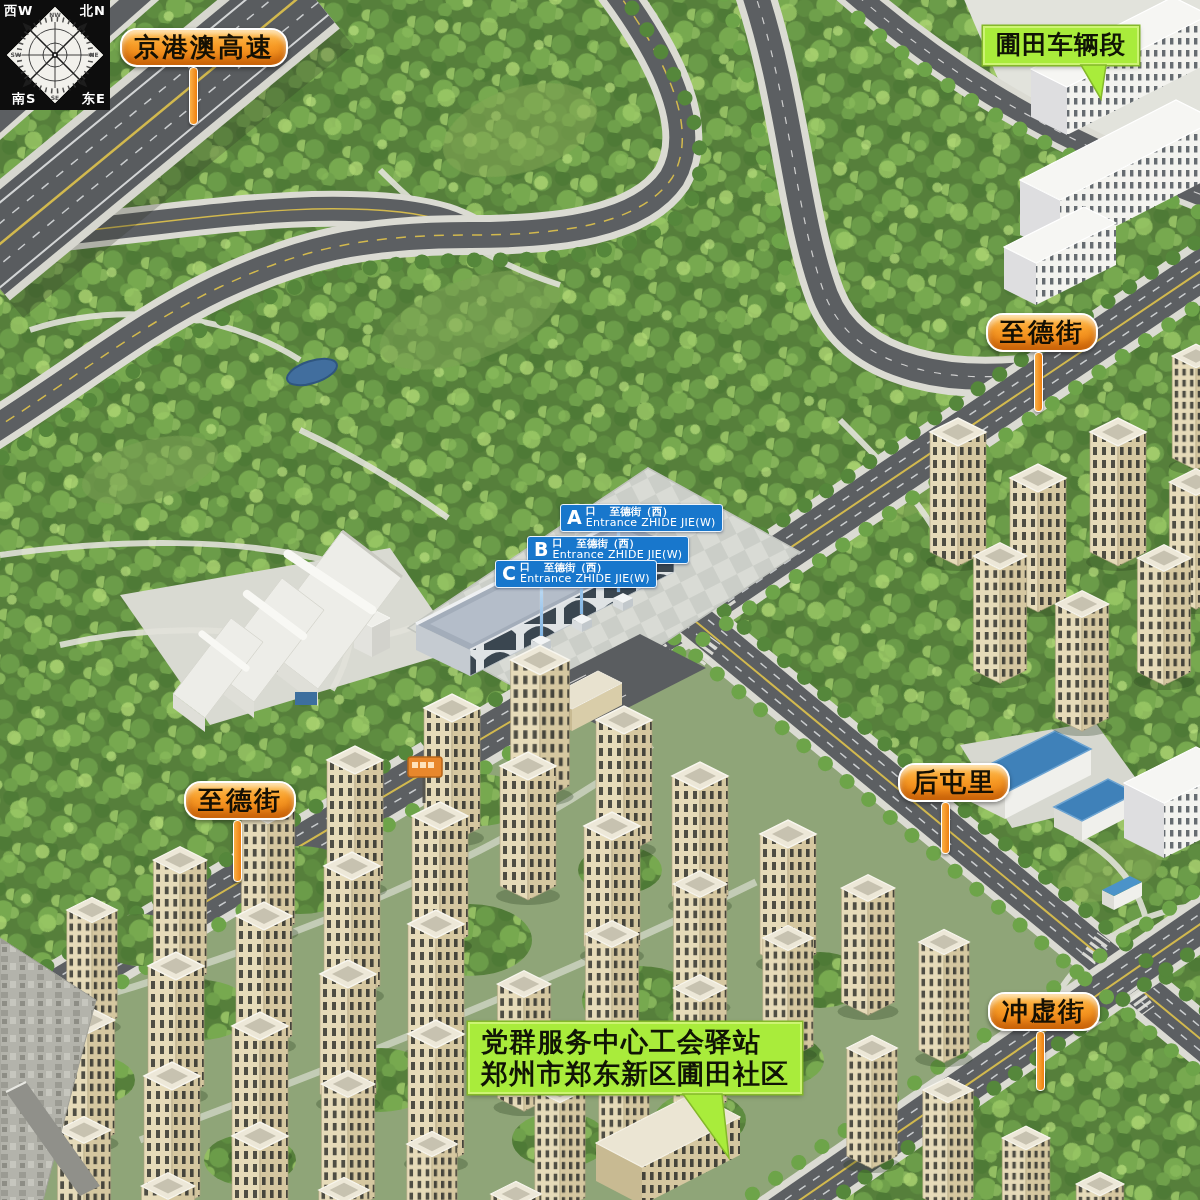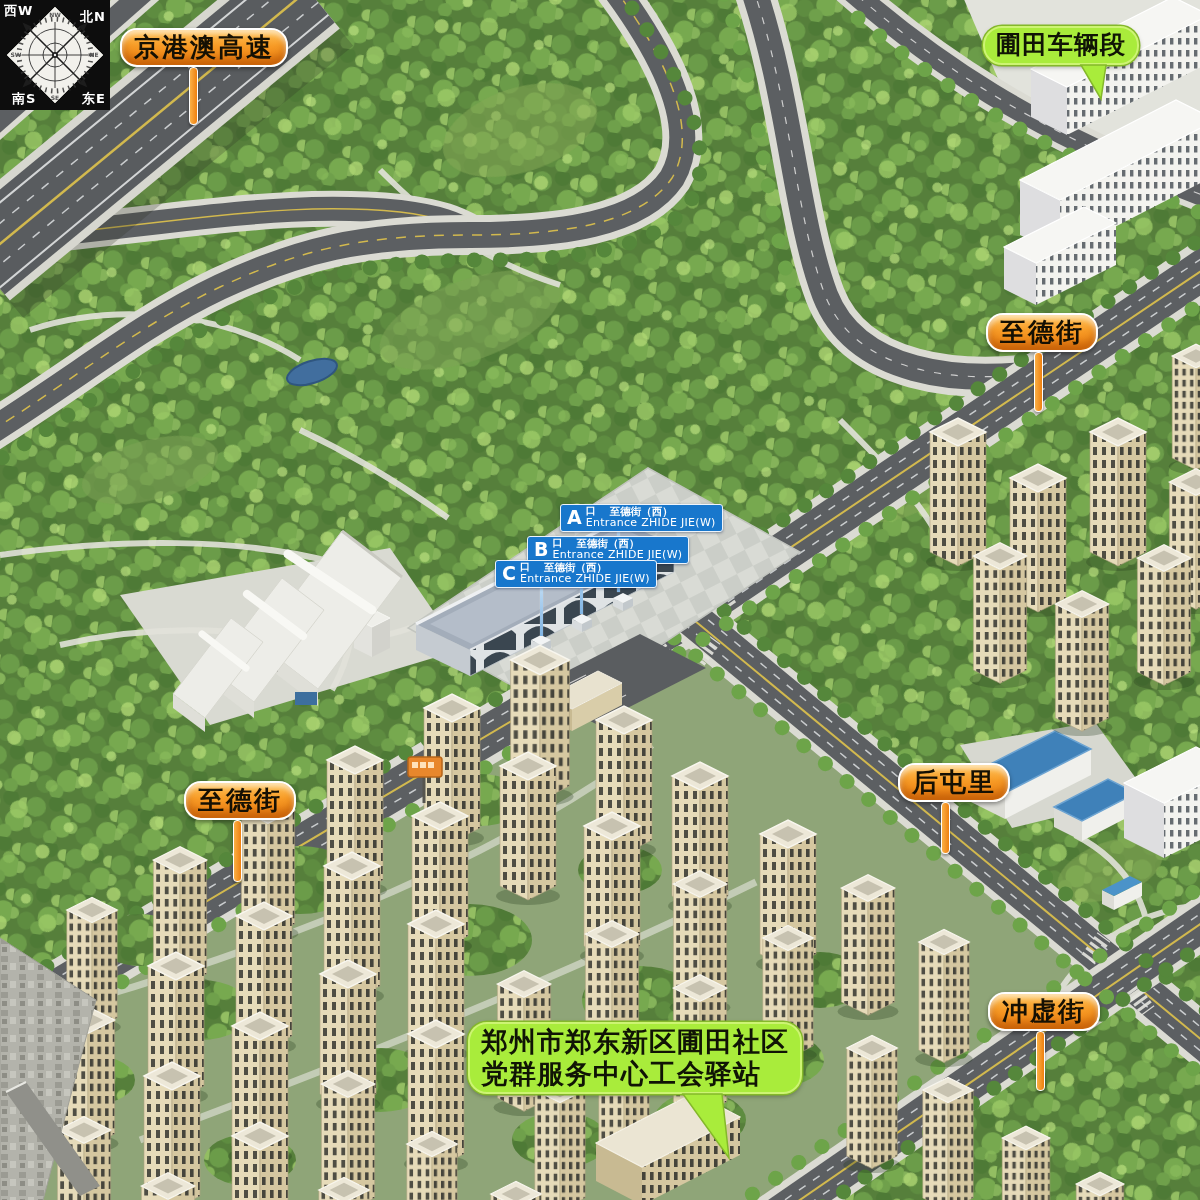"北N" div.cmp-corner { top: 8px -> 2px }
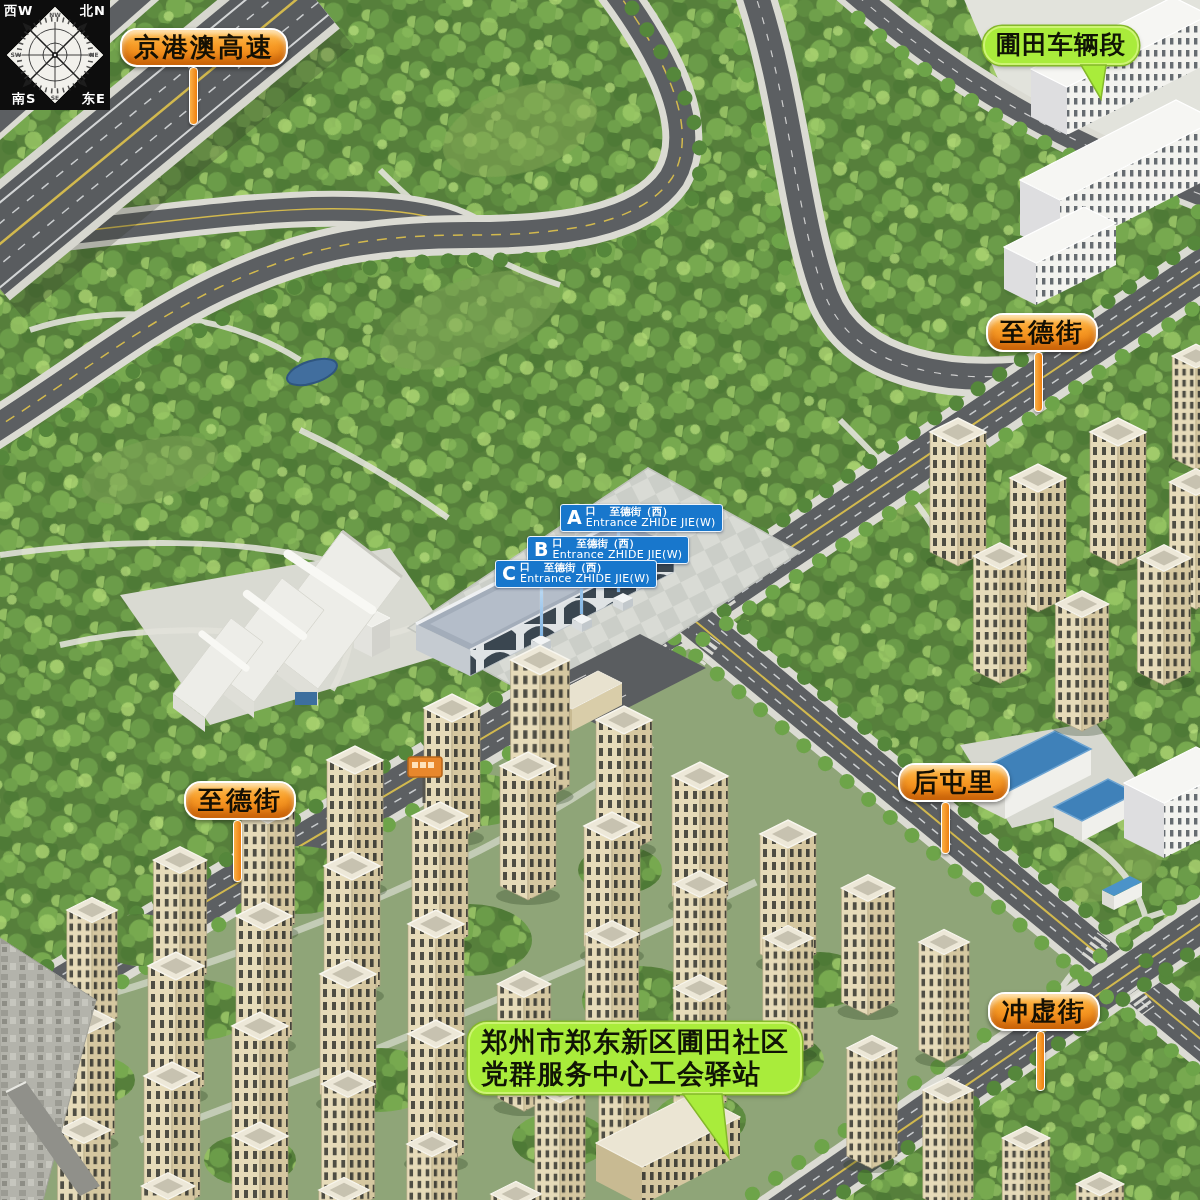"圃田车辆段" .glabel-box { border-radius: 19px -> 0 }
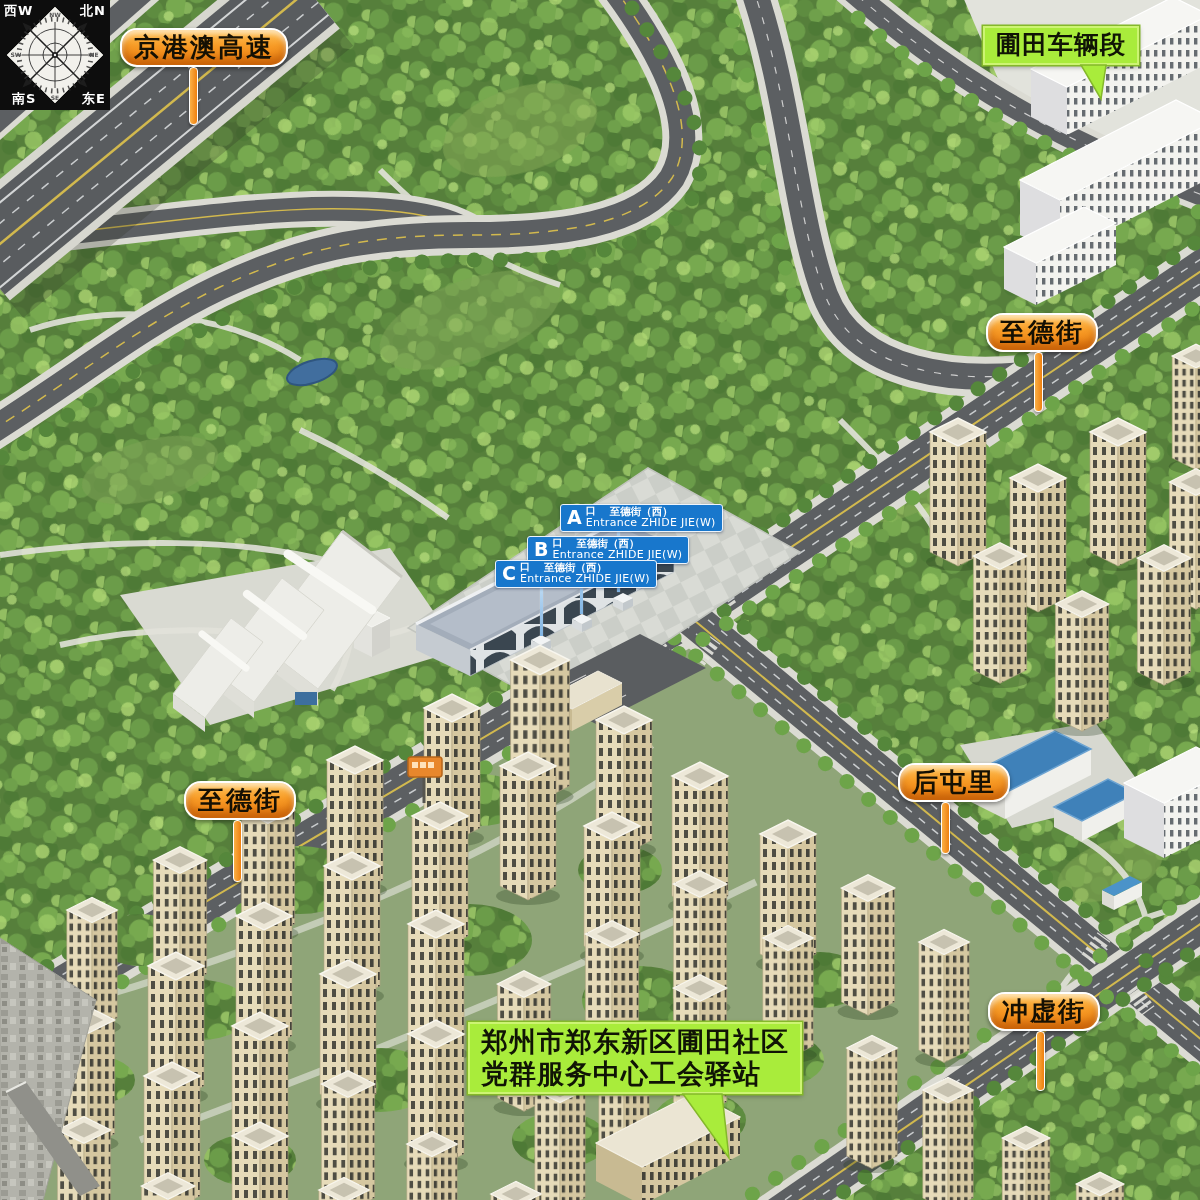"郑州市郑东新区圃田社区" div { order: before "党群服务中心工会驿站" -> after "党群服务中心工会驿站" }
